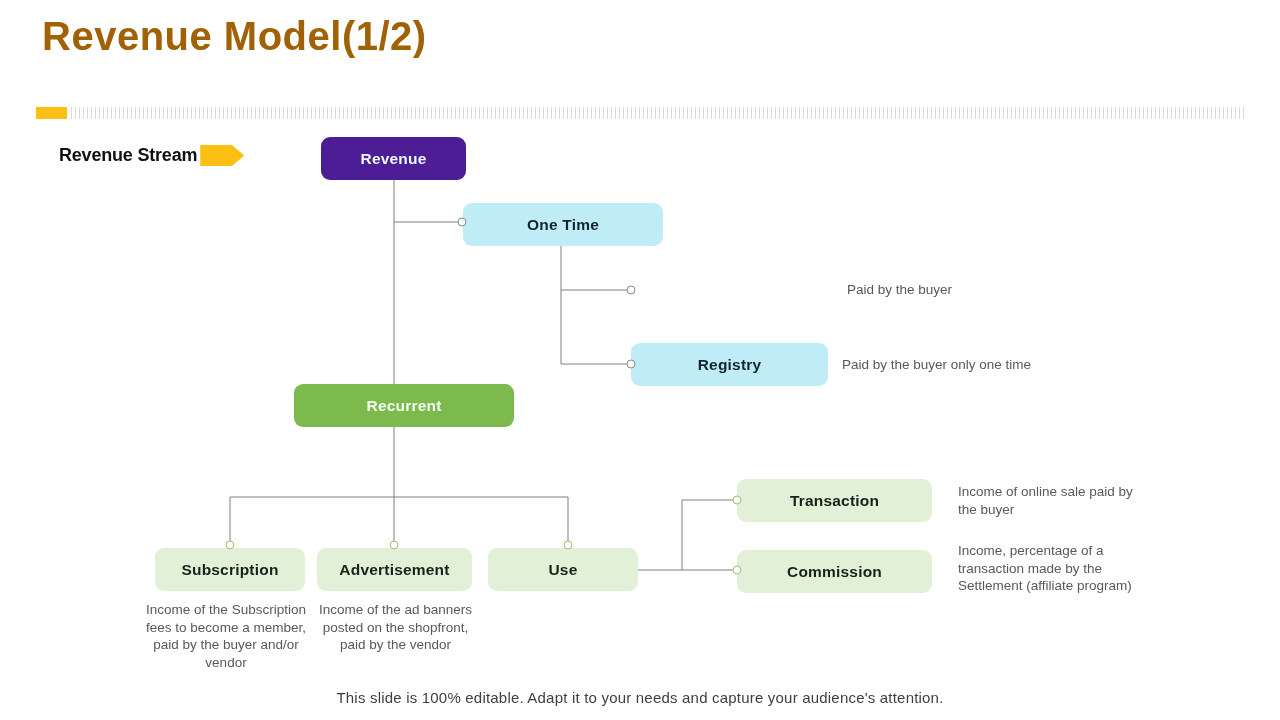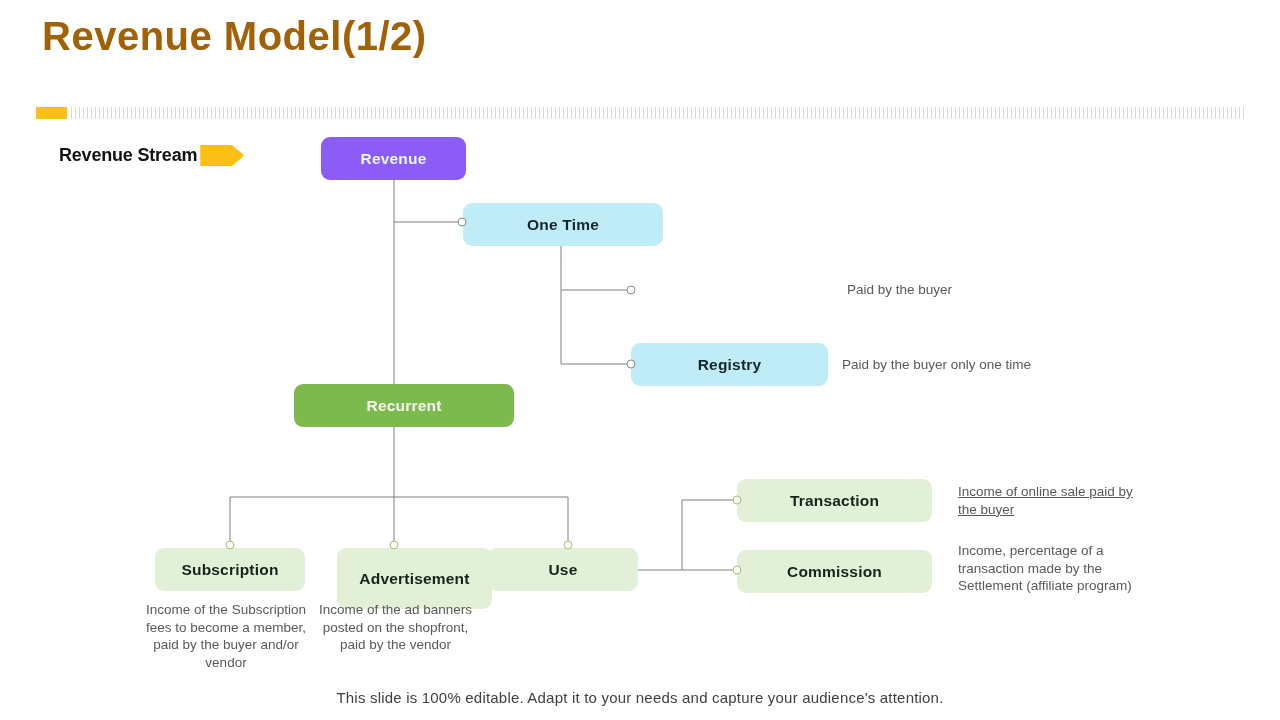"Revenue" .node.teal { background: #8b5cf6 -> #4c1d95 }
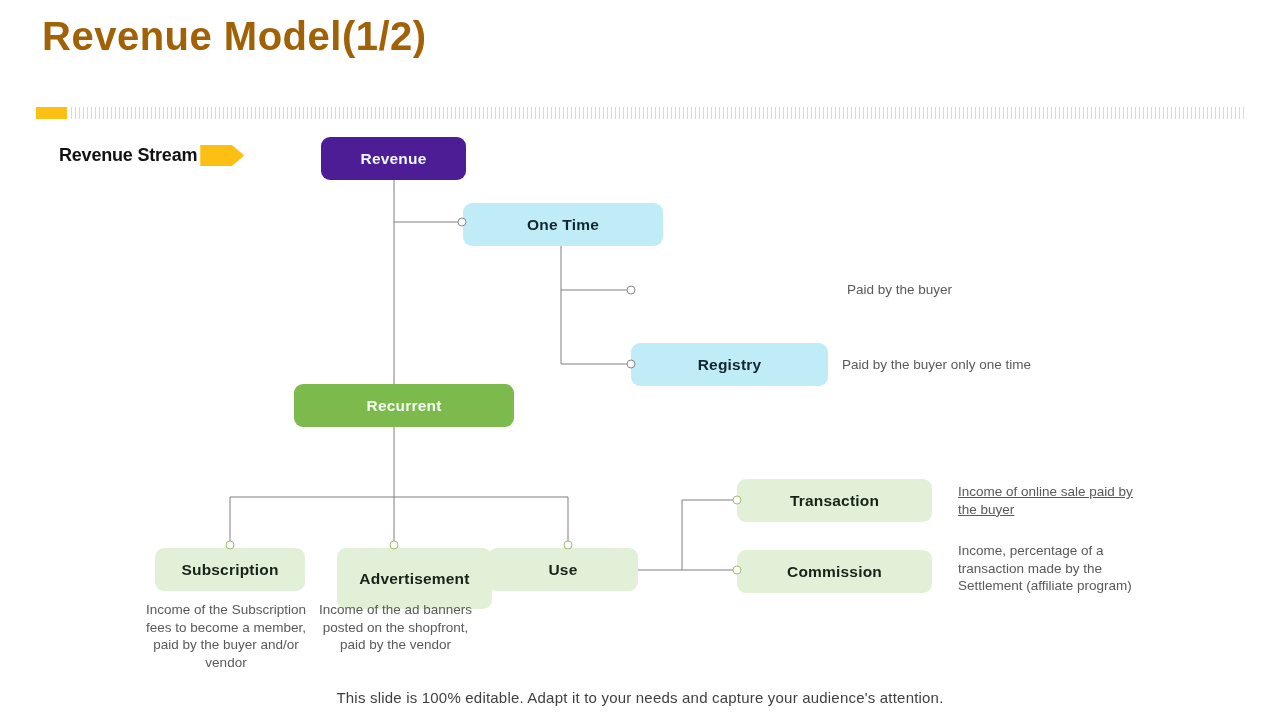"Income of online sale paid" div.ann { text-decoration: underline -> none }
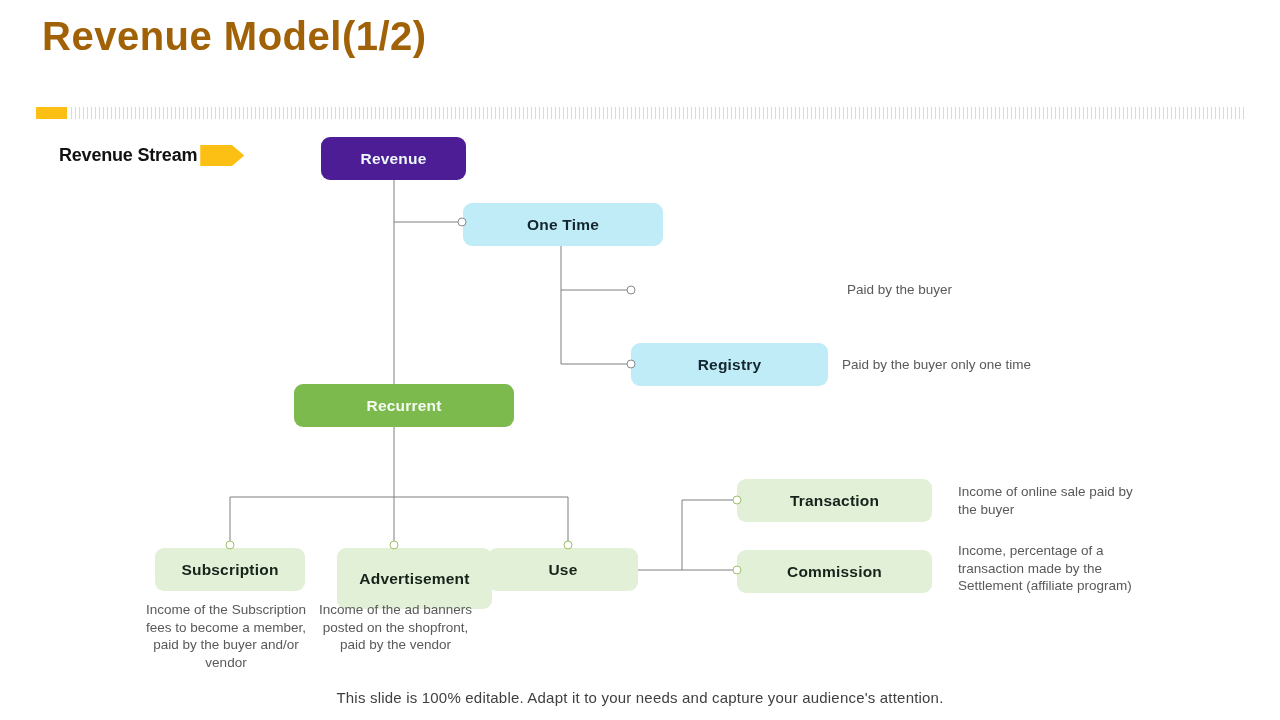"Advertisement" div.node { height: 61px -> 43px; margin-left: 20px -> none }
